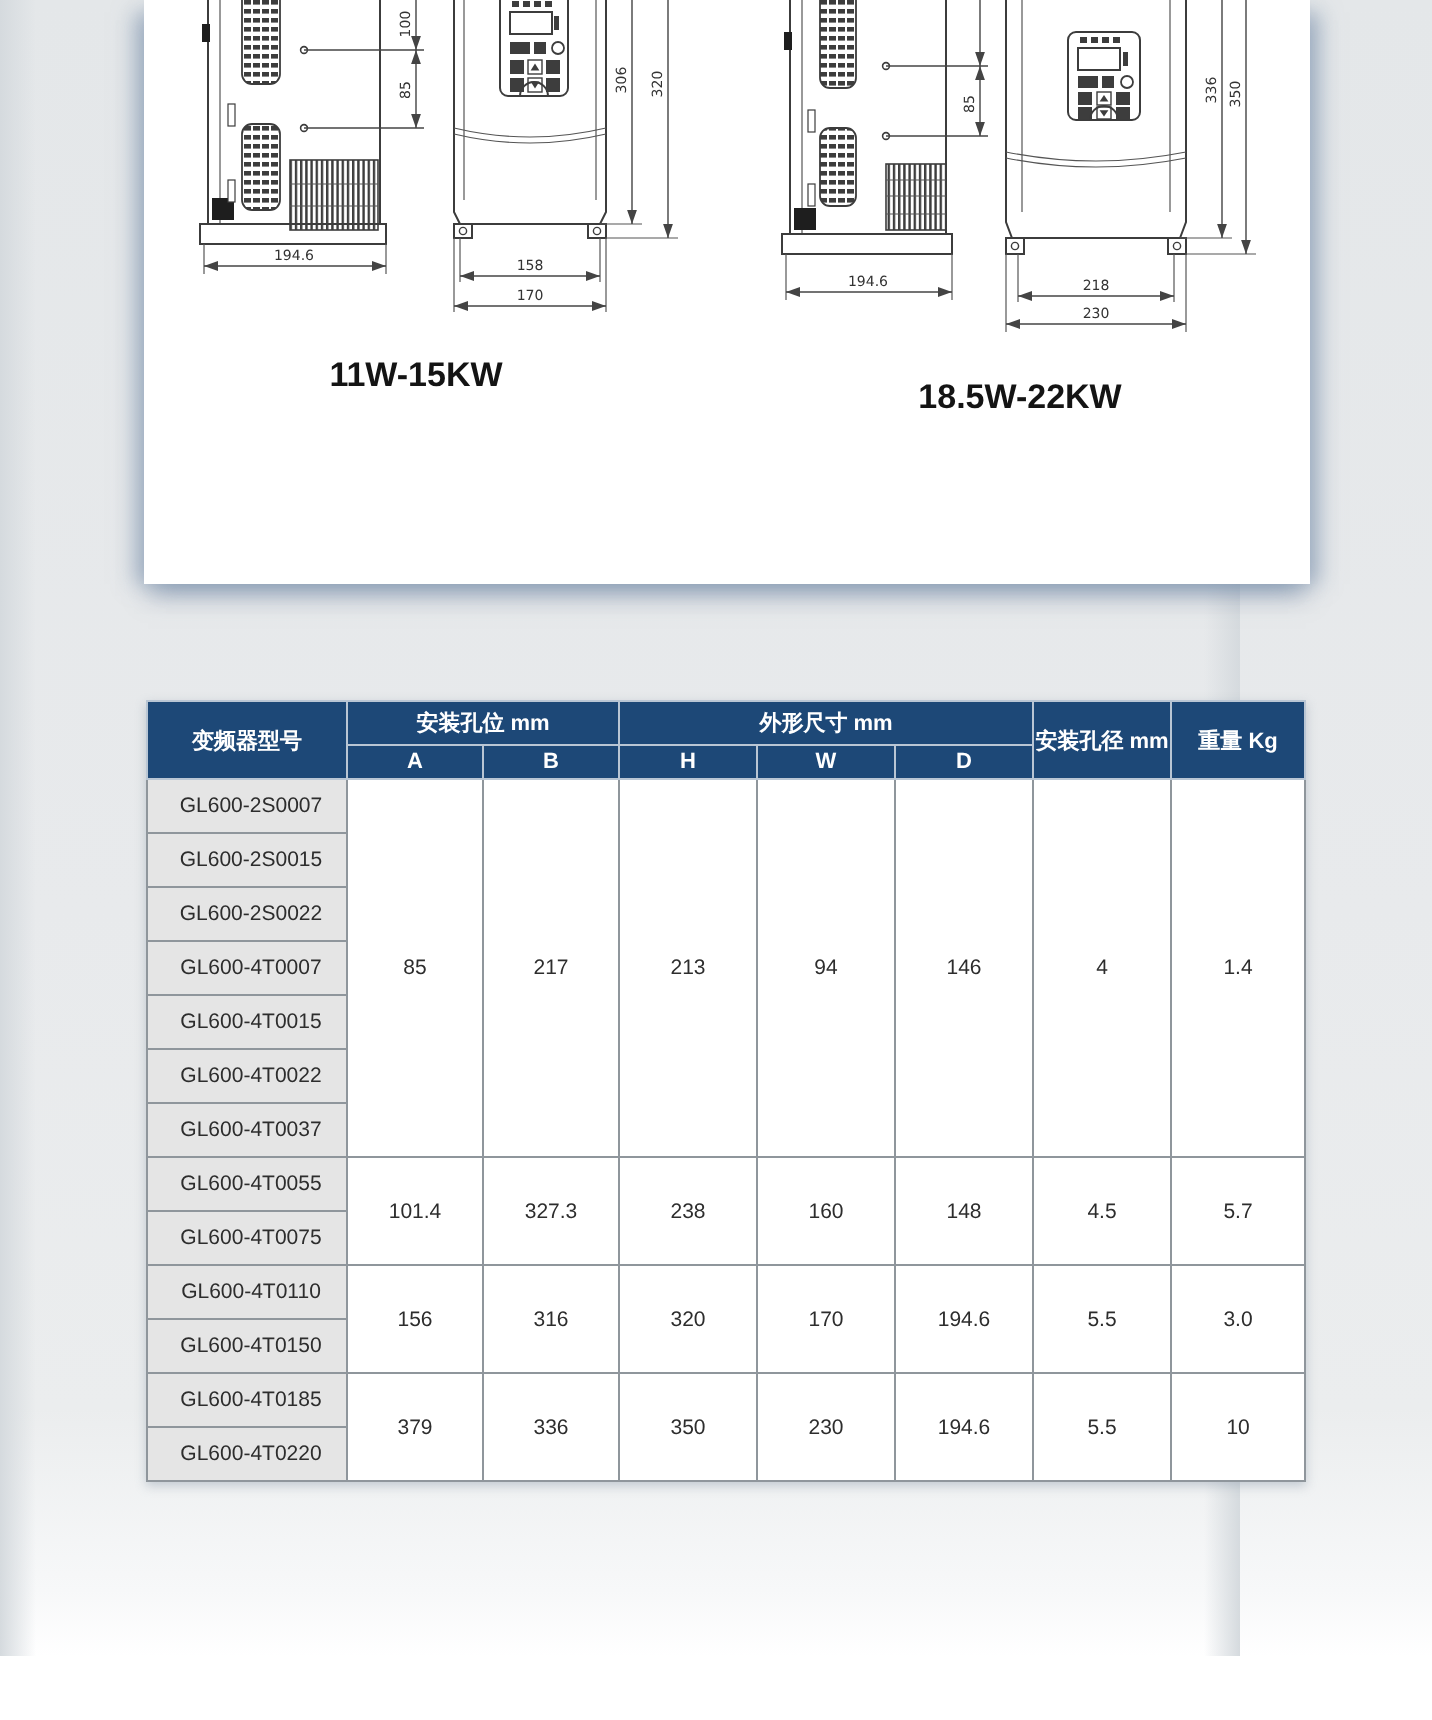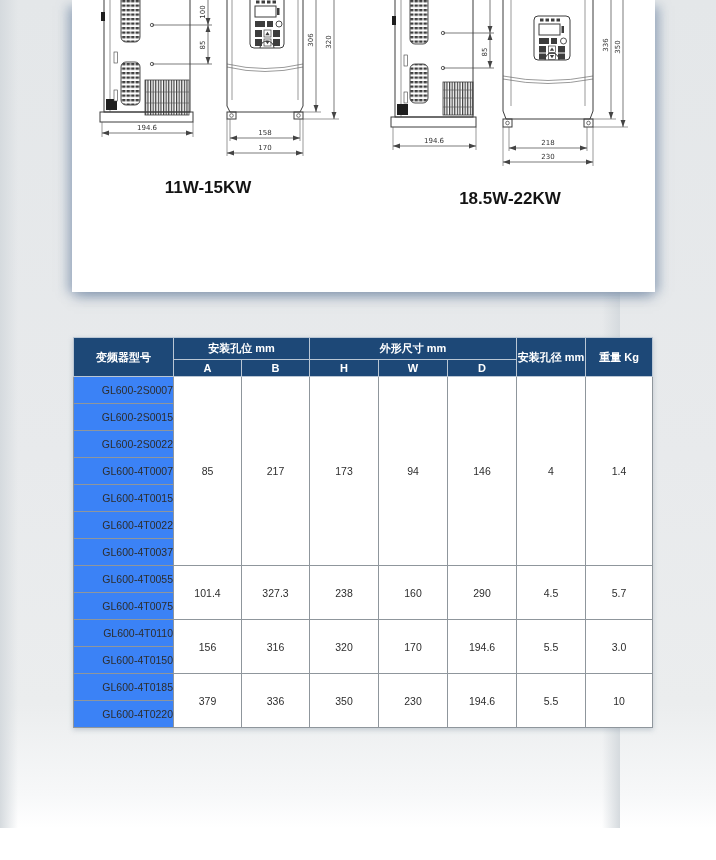"变频器型号" table.spec { top: 337px -> 350px }
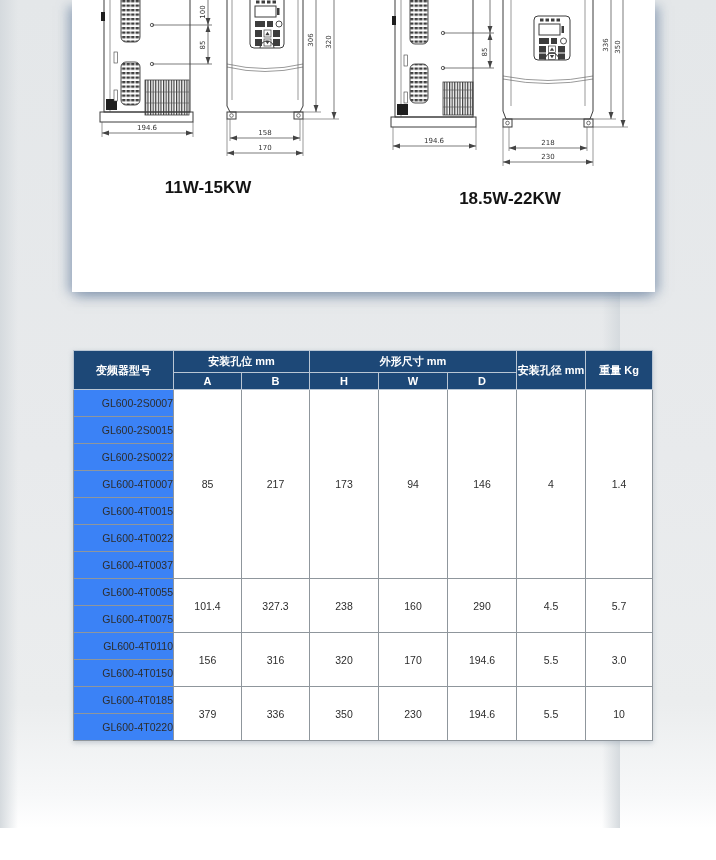"GL600-2S0007" table.spec td.model { background: #3b82f6 -> #e5e5e5; text-align: right -> center }
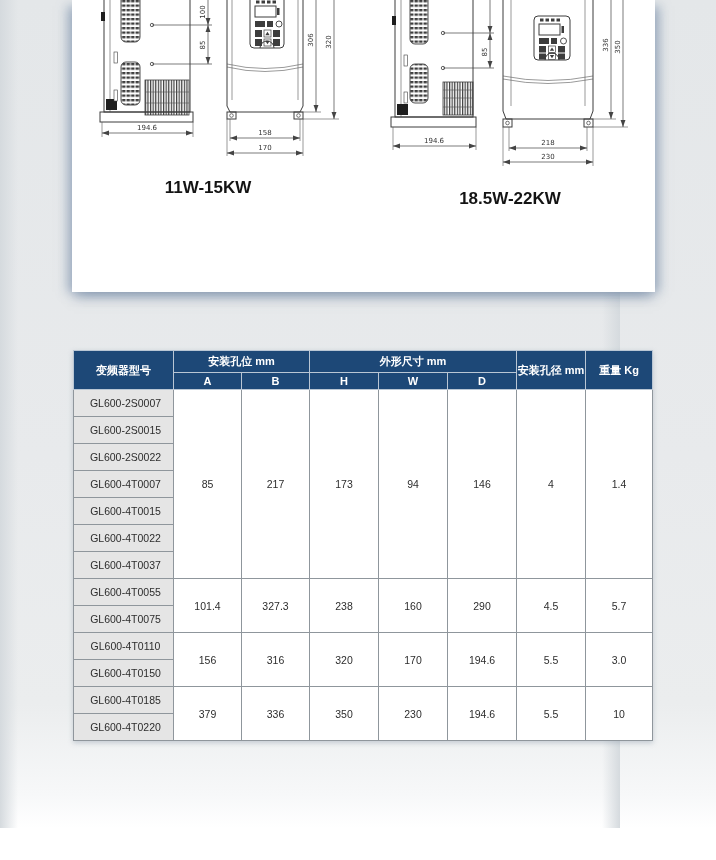"173" td.val { text: 173 -> 213 }
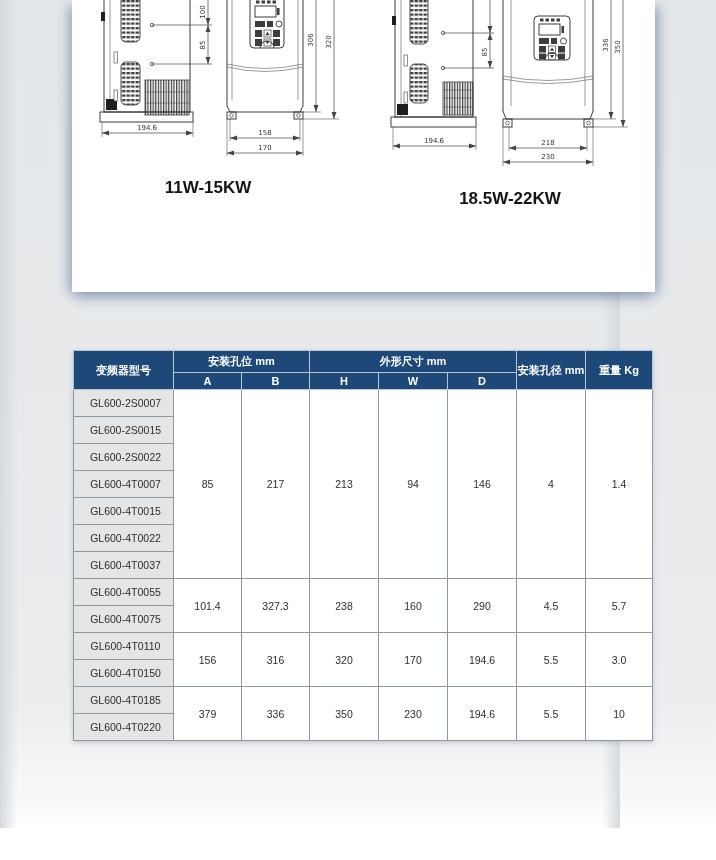"290" td.val { text: 290 -> 148 }
